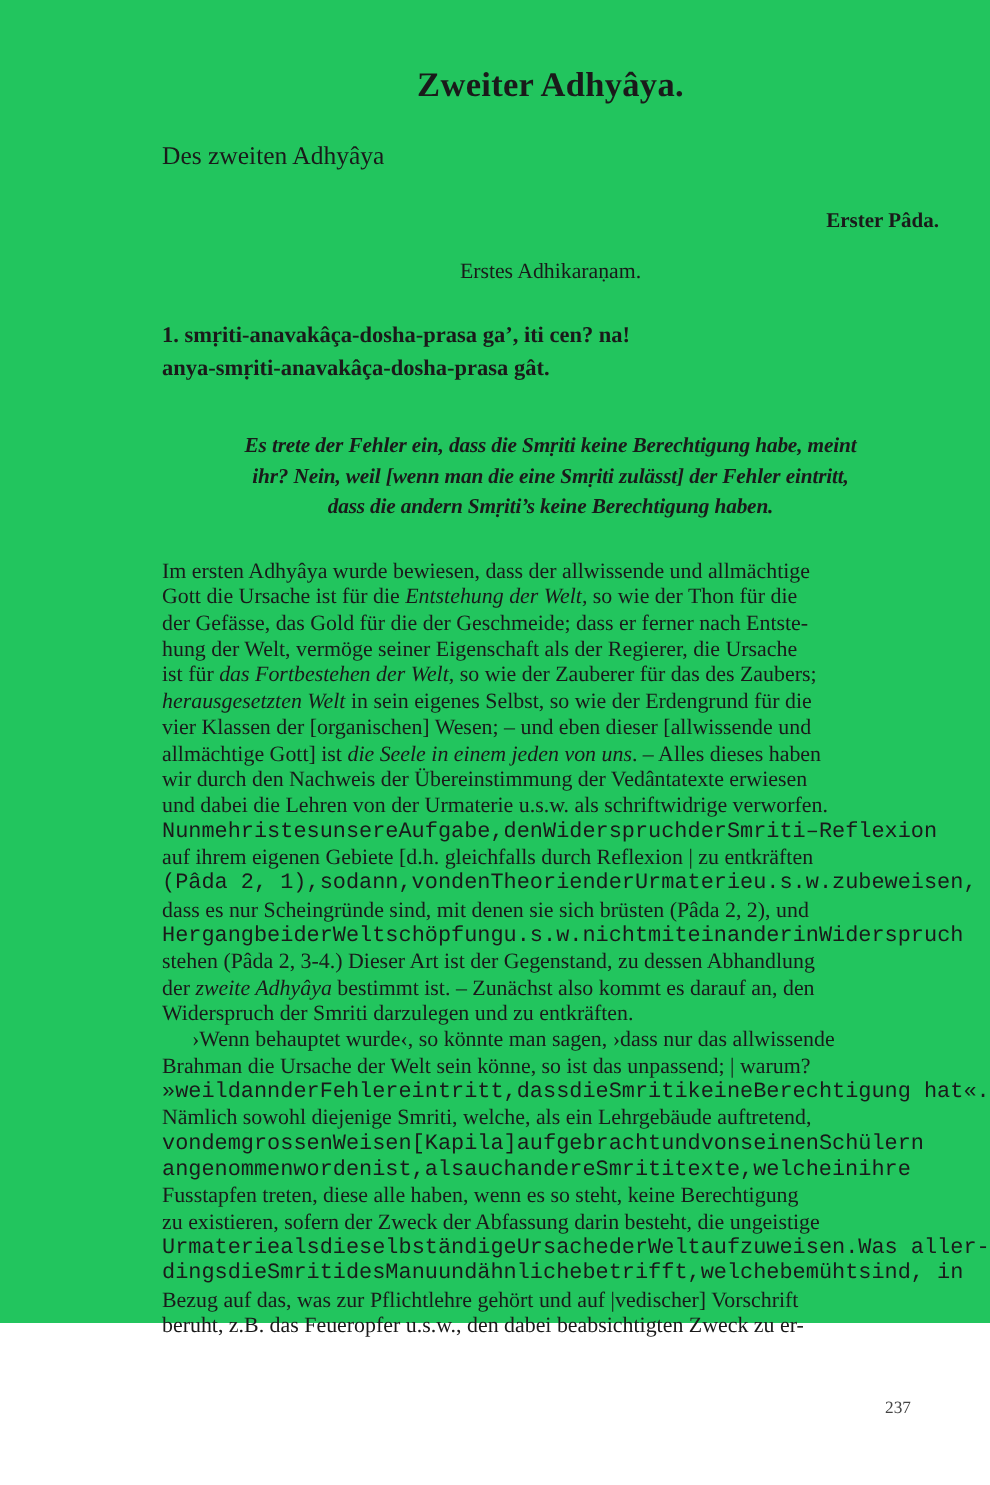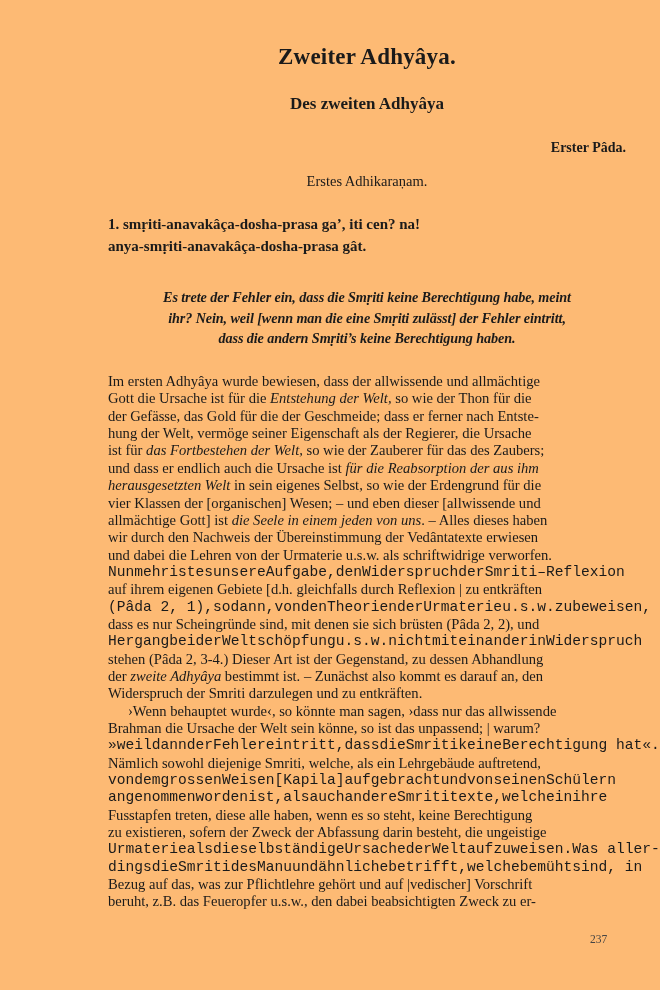"Zweiter Adhyâya." .page { background: #fdba74 -> #22c55e; height: 990px -> 882px }
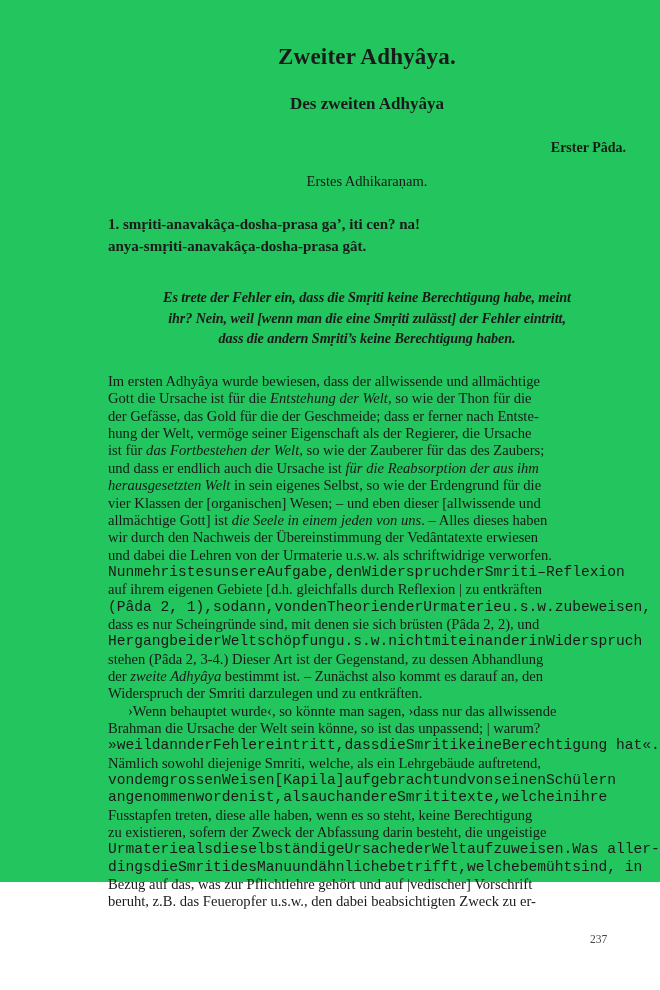"Des zweiten Adhyâya" .h-sub { font-weight: bold -> normal; text-align: center -> left }
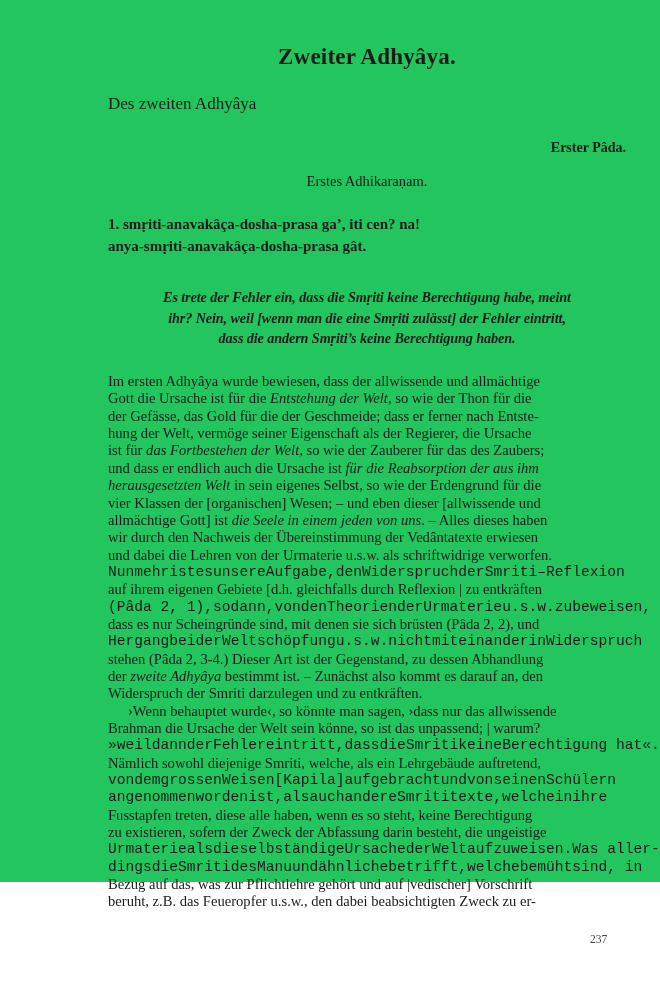"und dass er endlich auch" span.ln { html: <span>und dass er endlich auch die Ursache ist <i>für die Reabsorption der aus ihm</i></span> -> none }
